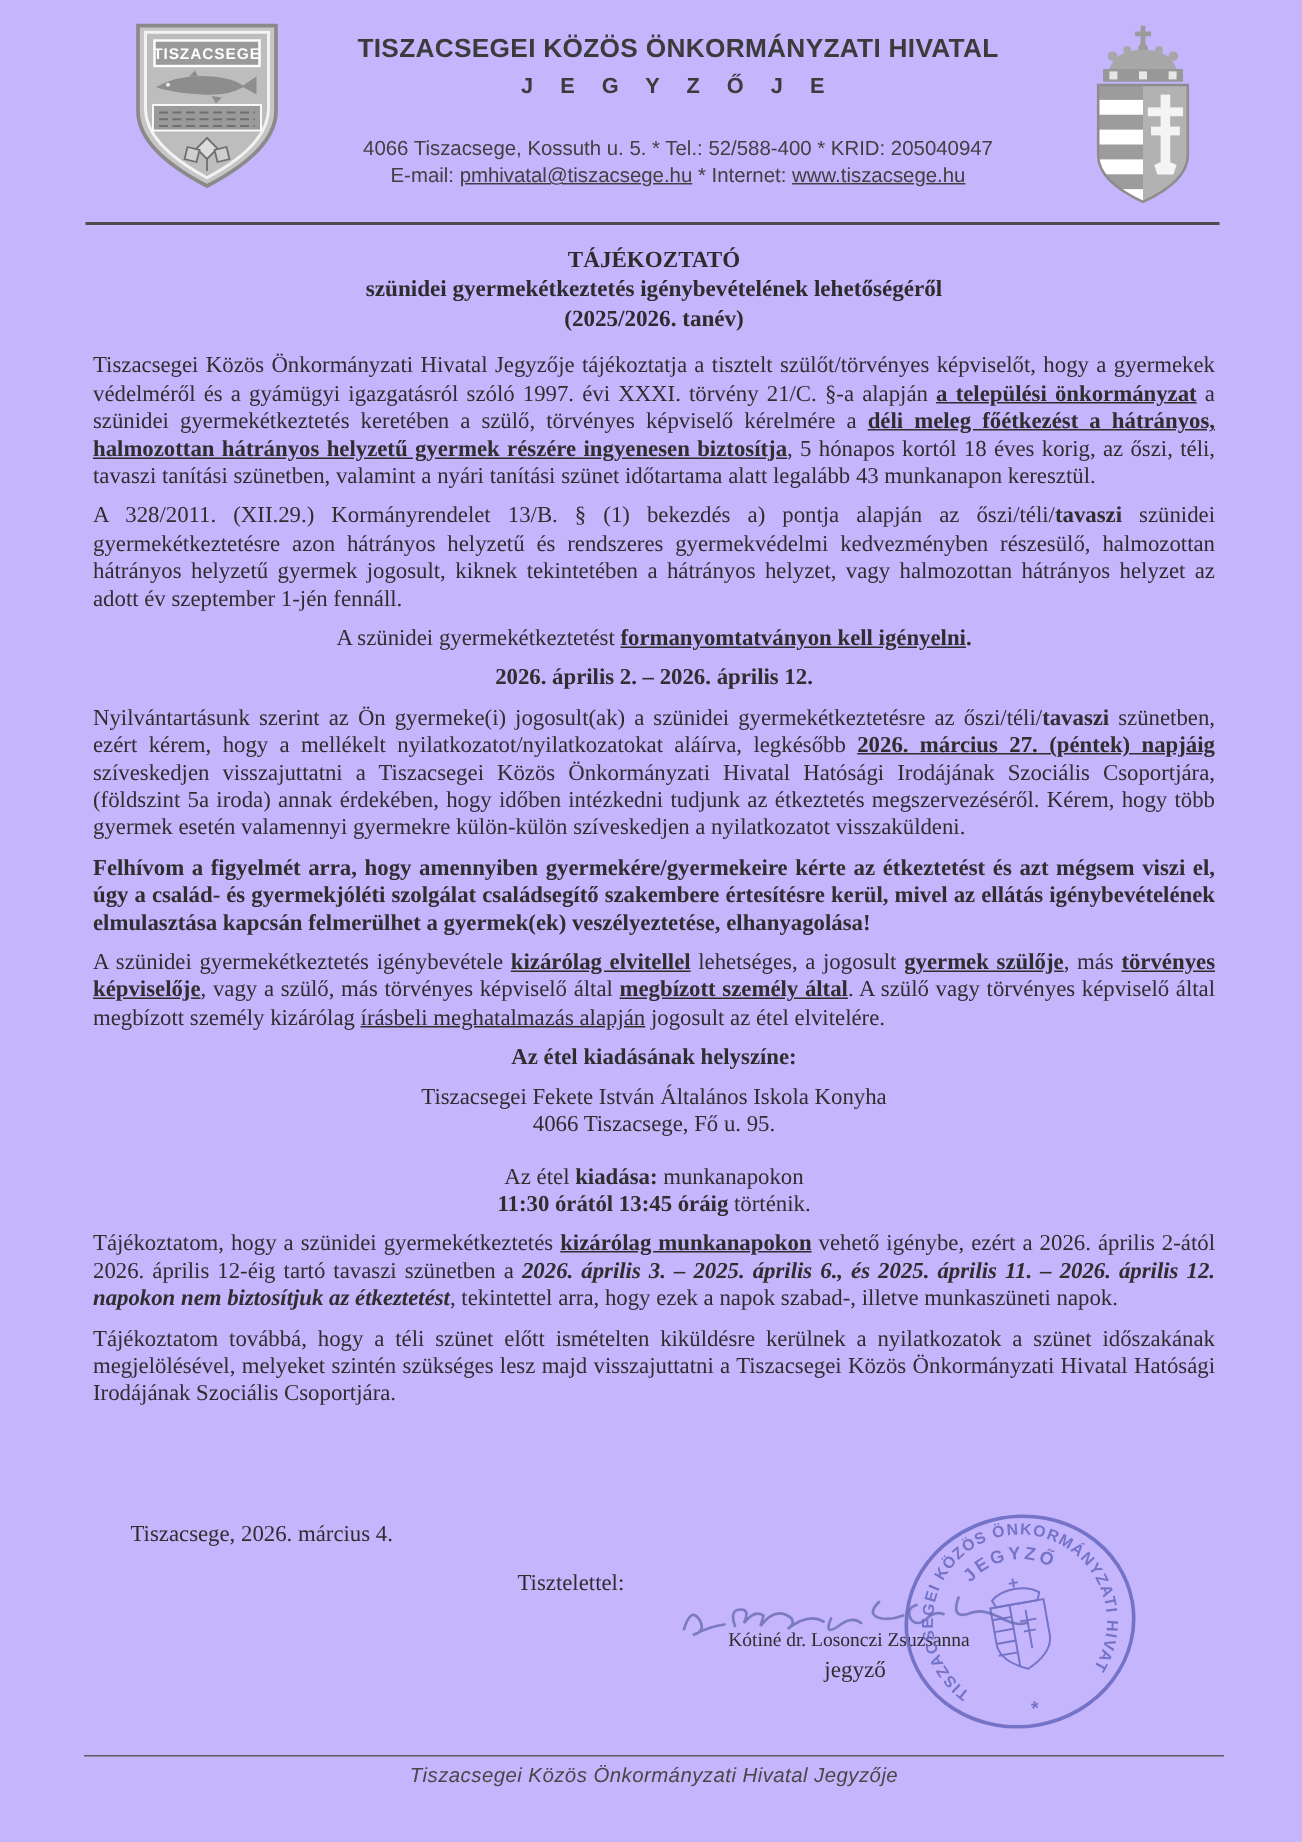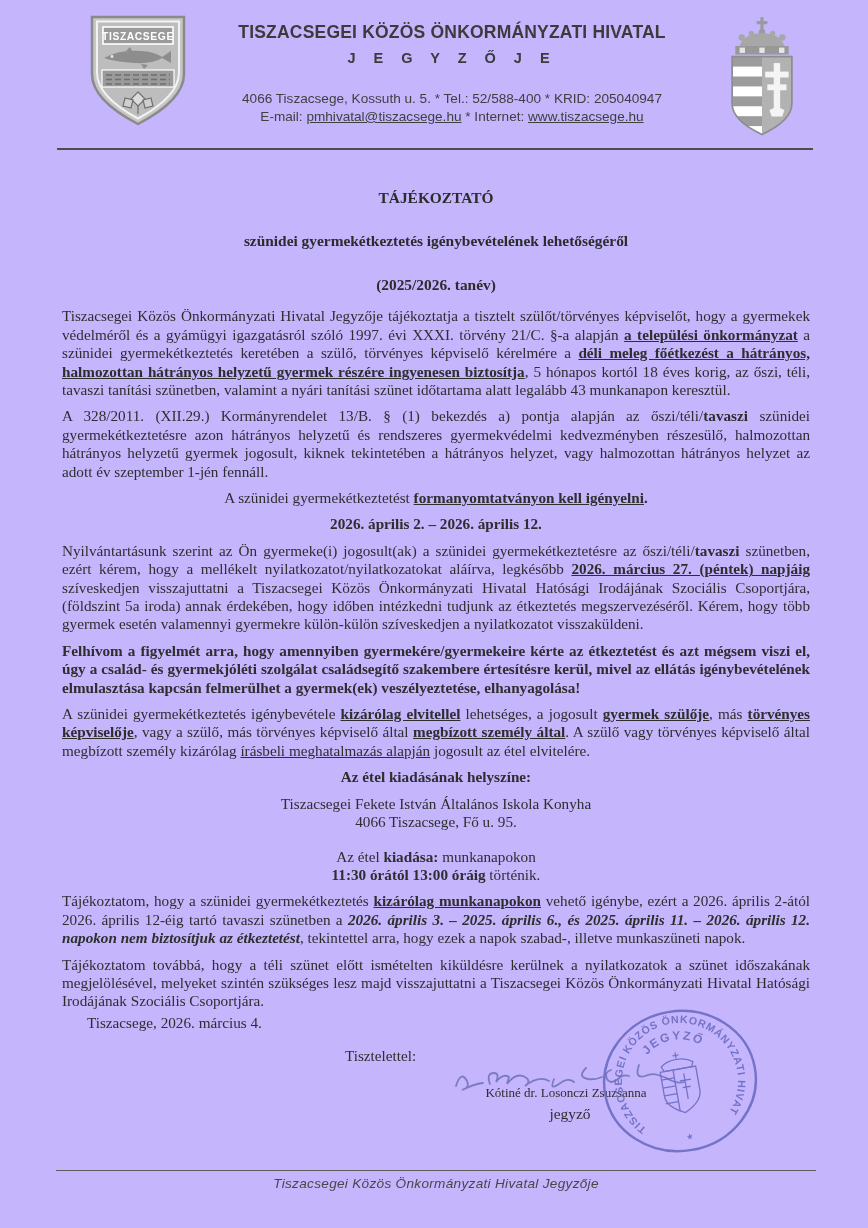"TÁJÉKOZTATÓ" .tl { margin-top: 24px -> none }
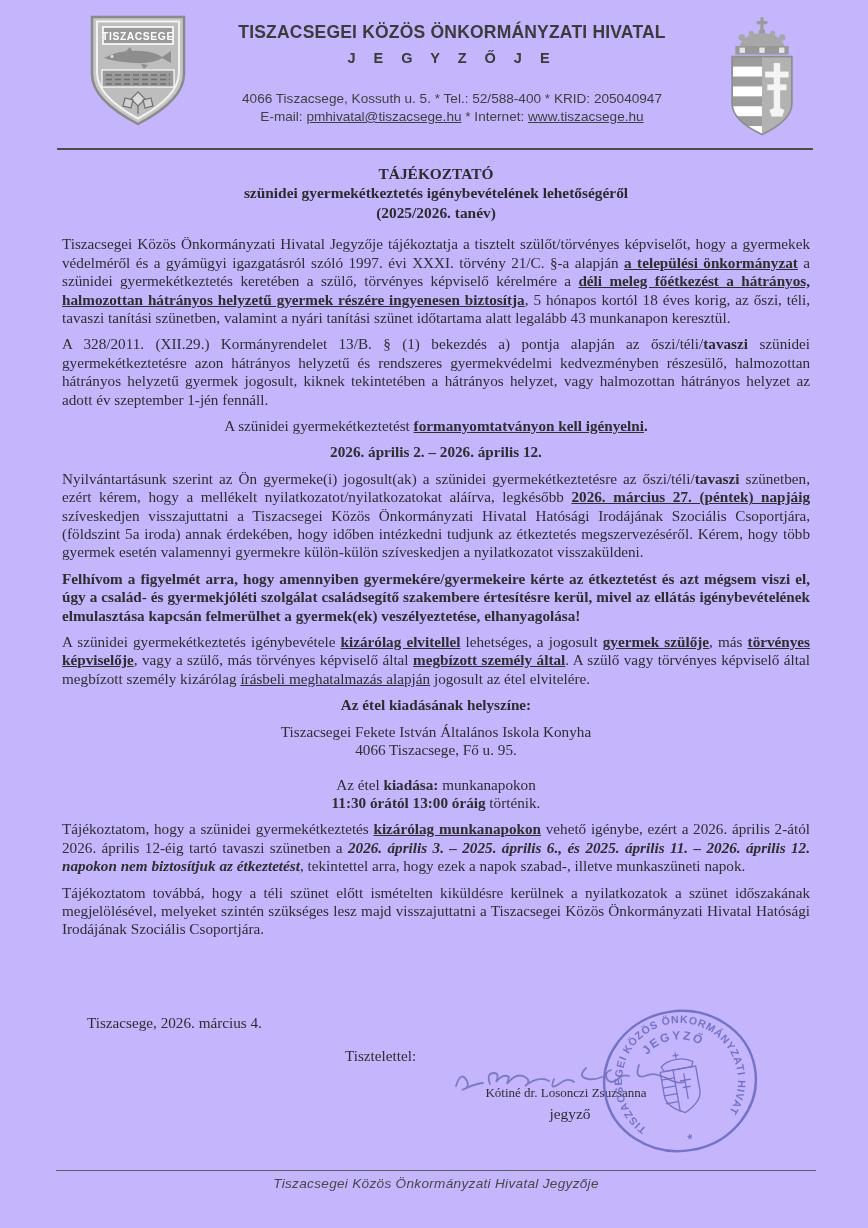"11:30 órától 13:00 óráig" span { text: 13:00 -> 13:45 }
